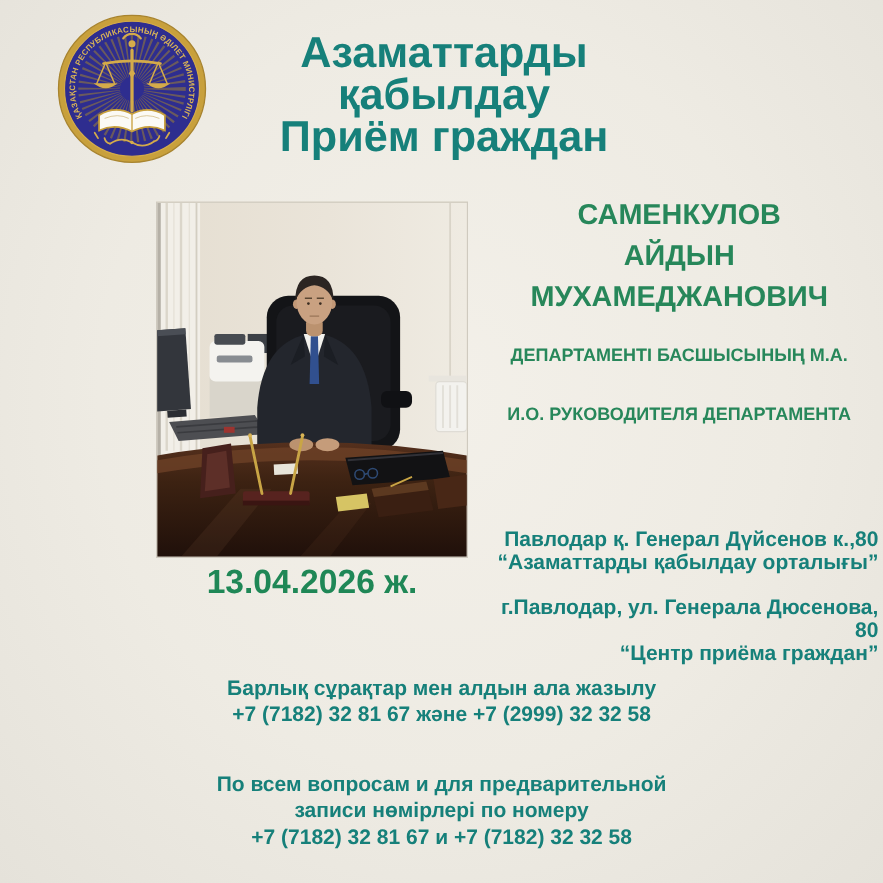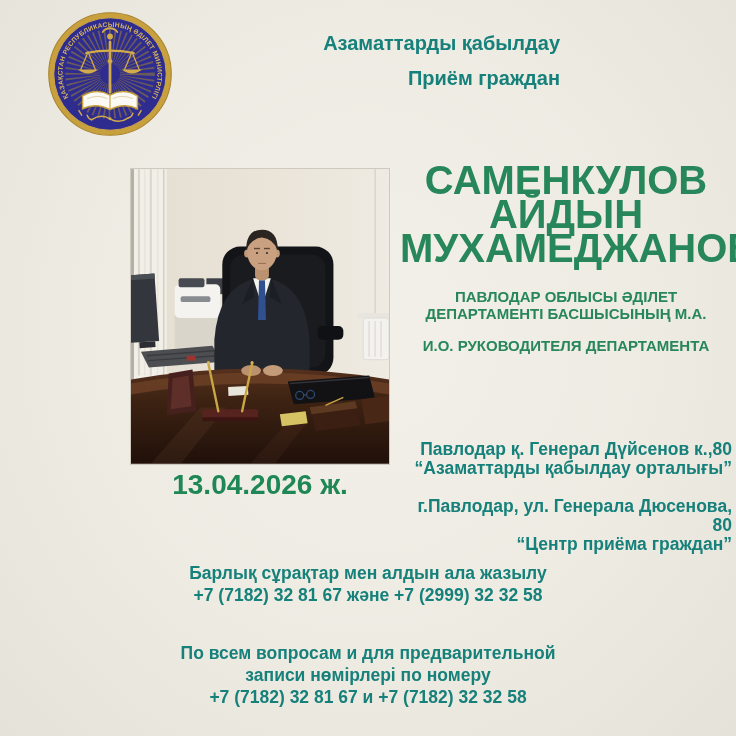"Азаматтарды қабылдау" .title { font-size: 20px -> 36px; text-align: right -> center }
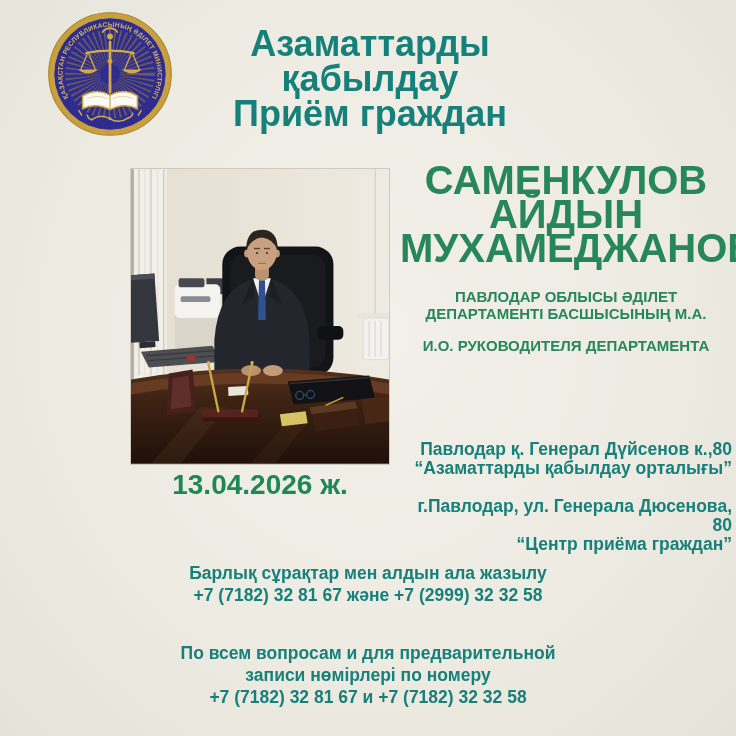"САМЕНКУЛОВ" .name-block { font-size: 40px -> 24px }
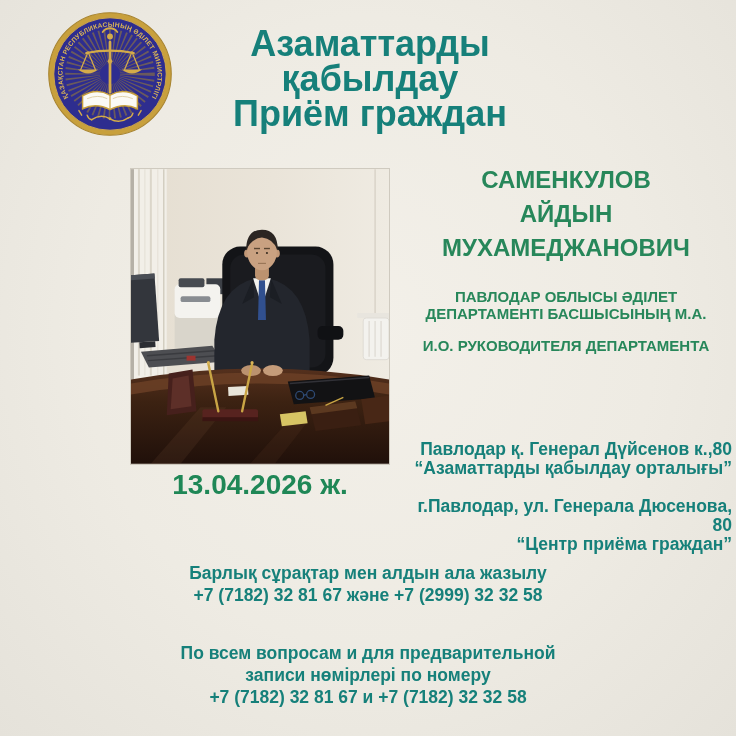"ПАВЛОДАР ОБЛЫСЫ ӘДІЛЕТ" div { html: <div>ПАВЛОДАР ОБЛЫСЫ ӘДІЛЕТ</div> -> none }
